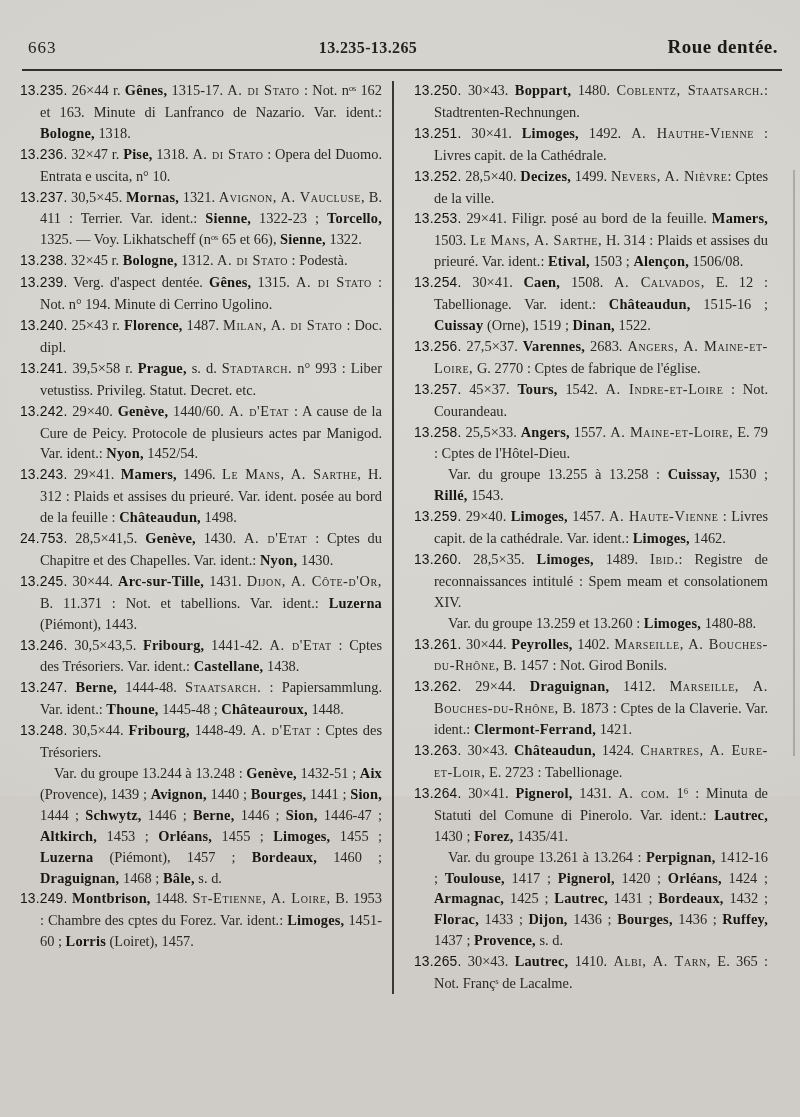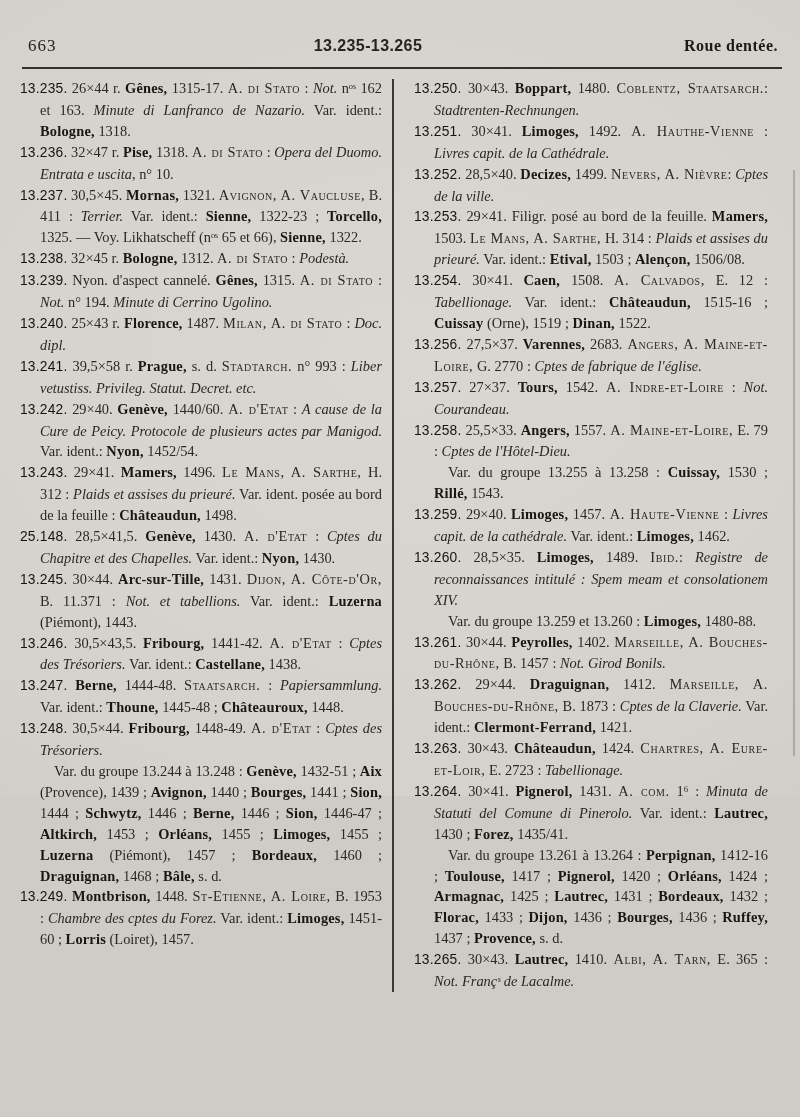"13.235-13.265" .header .range { font-family: Liberation Sans, sans-serif -> Liberation Serif, serif }
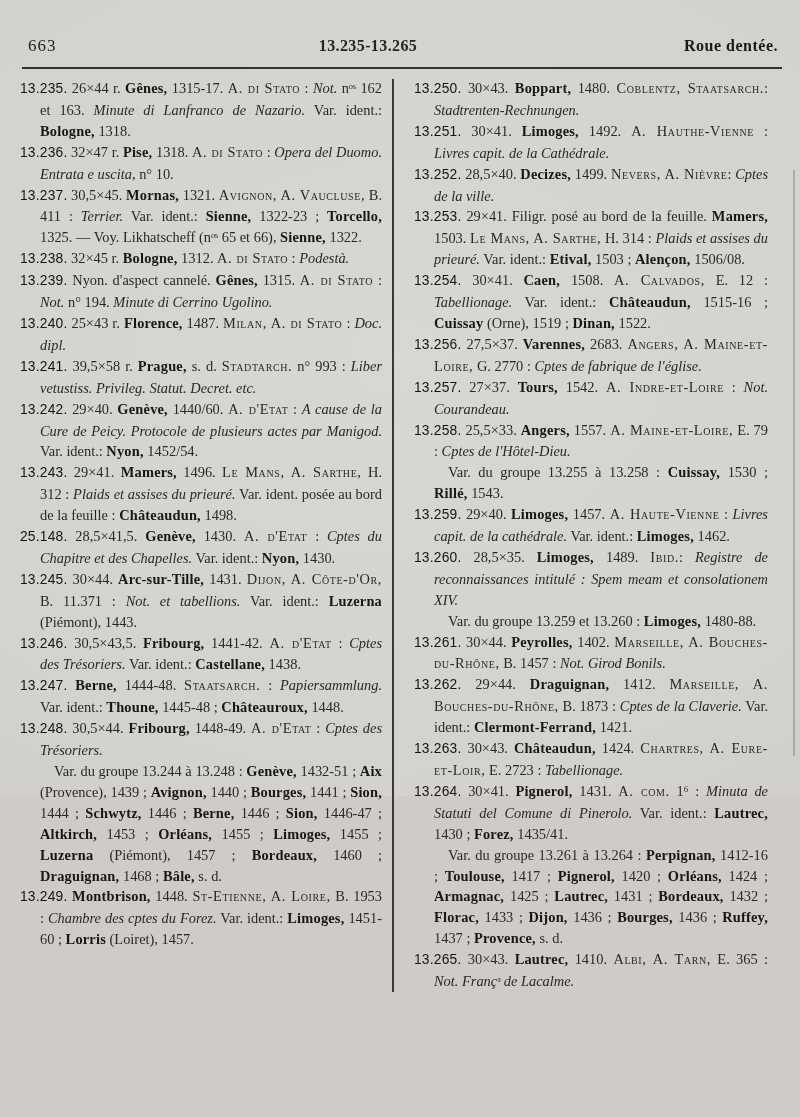"Roue dentée." .header .title { font-size: 16px -> 19px }
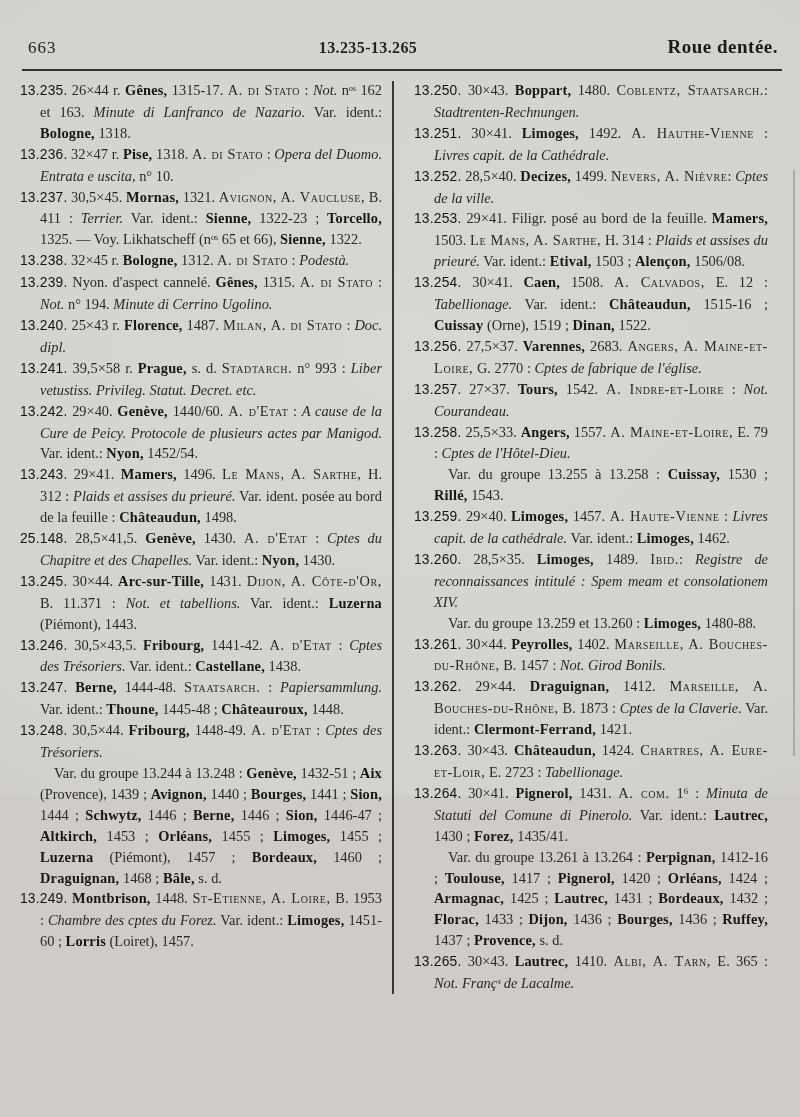"Not." .s-i { font-style: italic -> none }
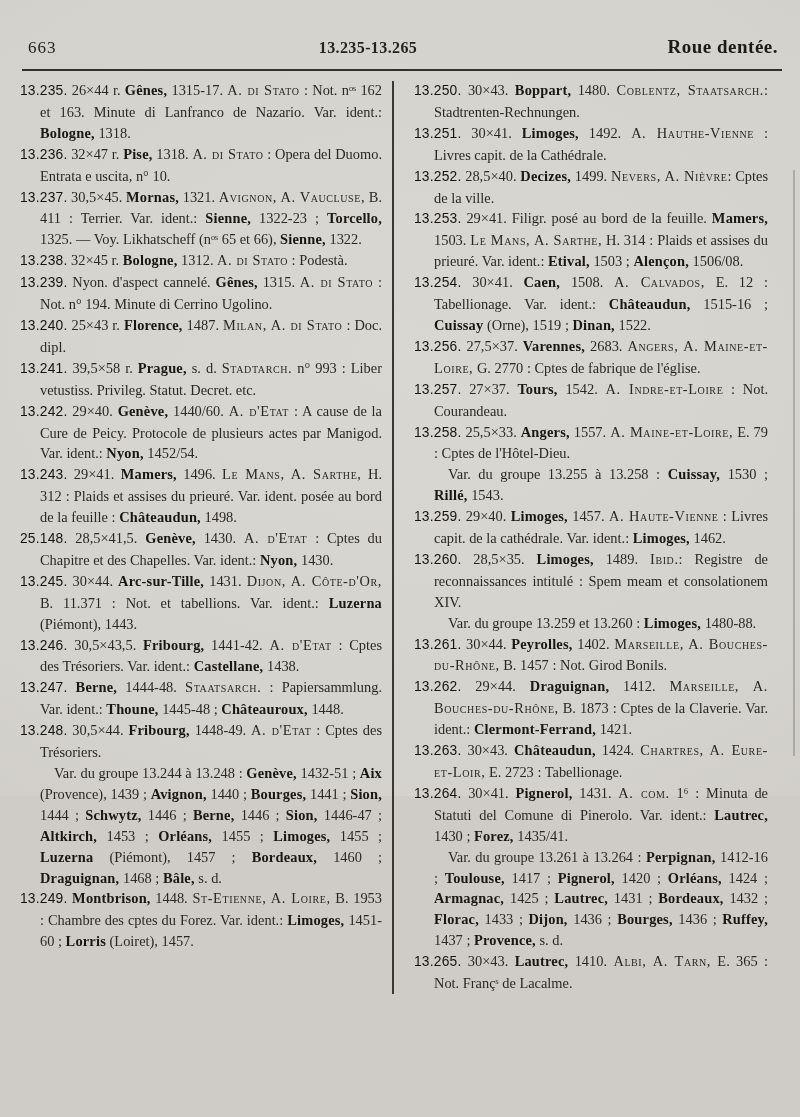"Nyon. d'aspect cannelé." span.s-n { text: Nyon. d'aspect cannelé -> Verg. d'aspect dentée }
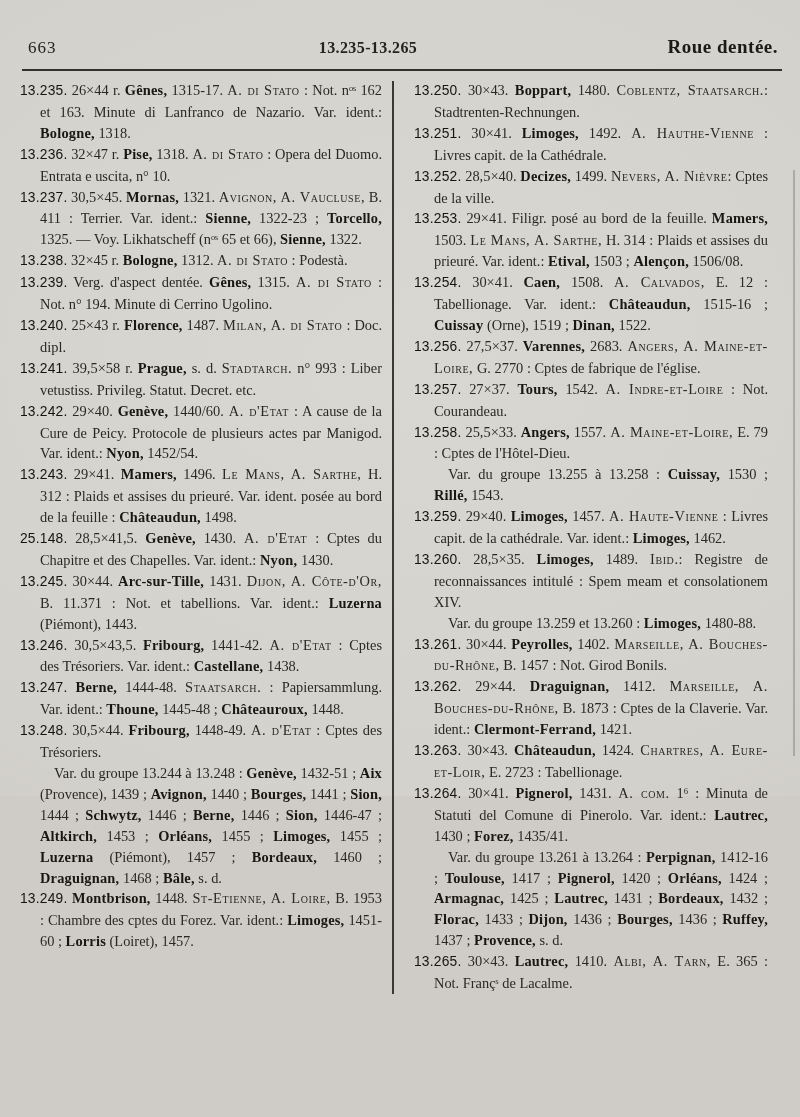"27×37." span.s-n { text: 27 -> 45 }
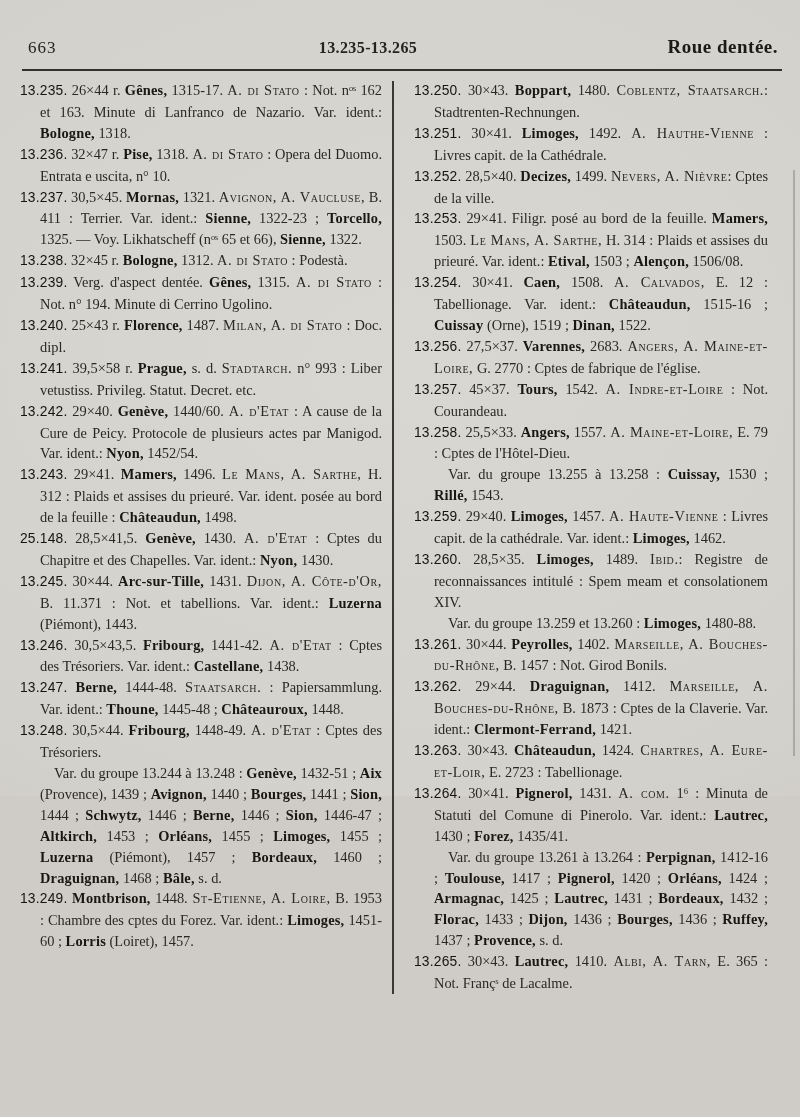"25.148." span.s-num { text: 25.148 -> 24.753 }
